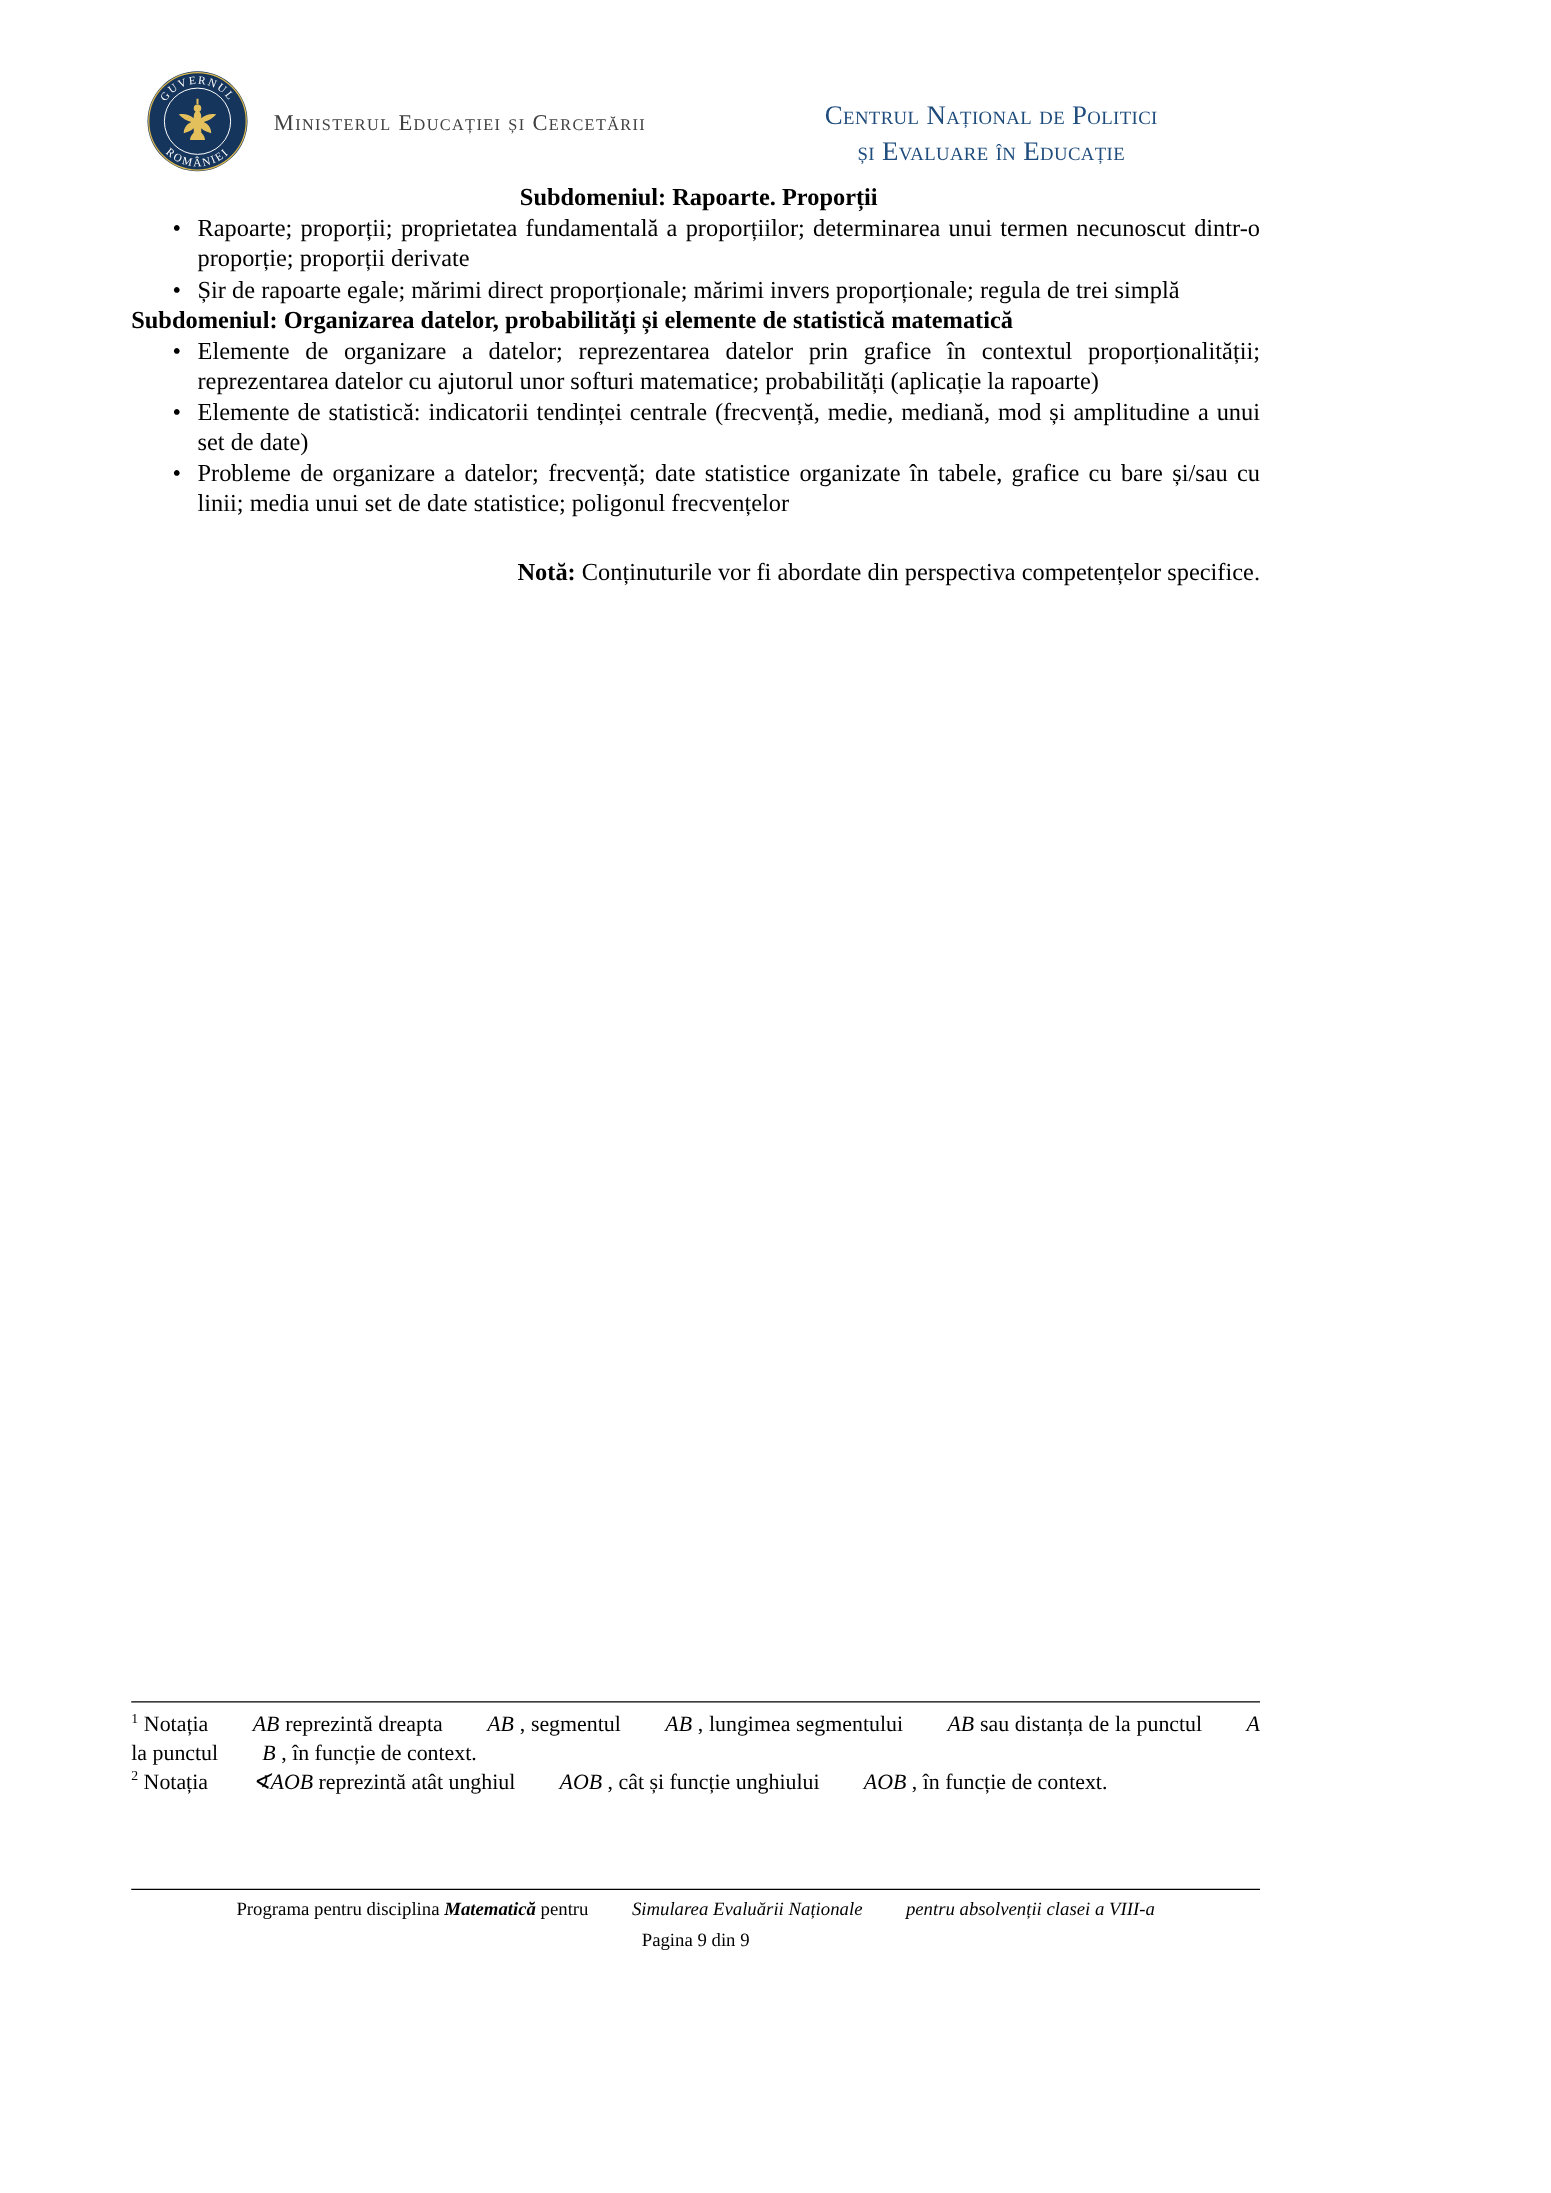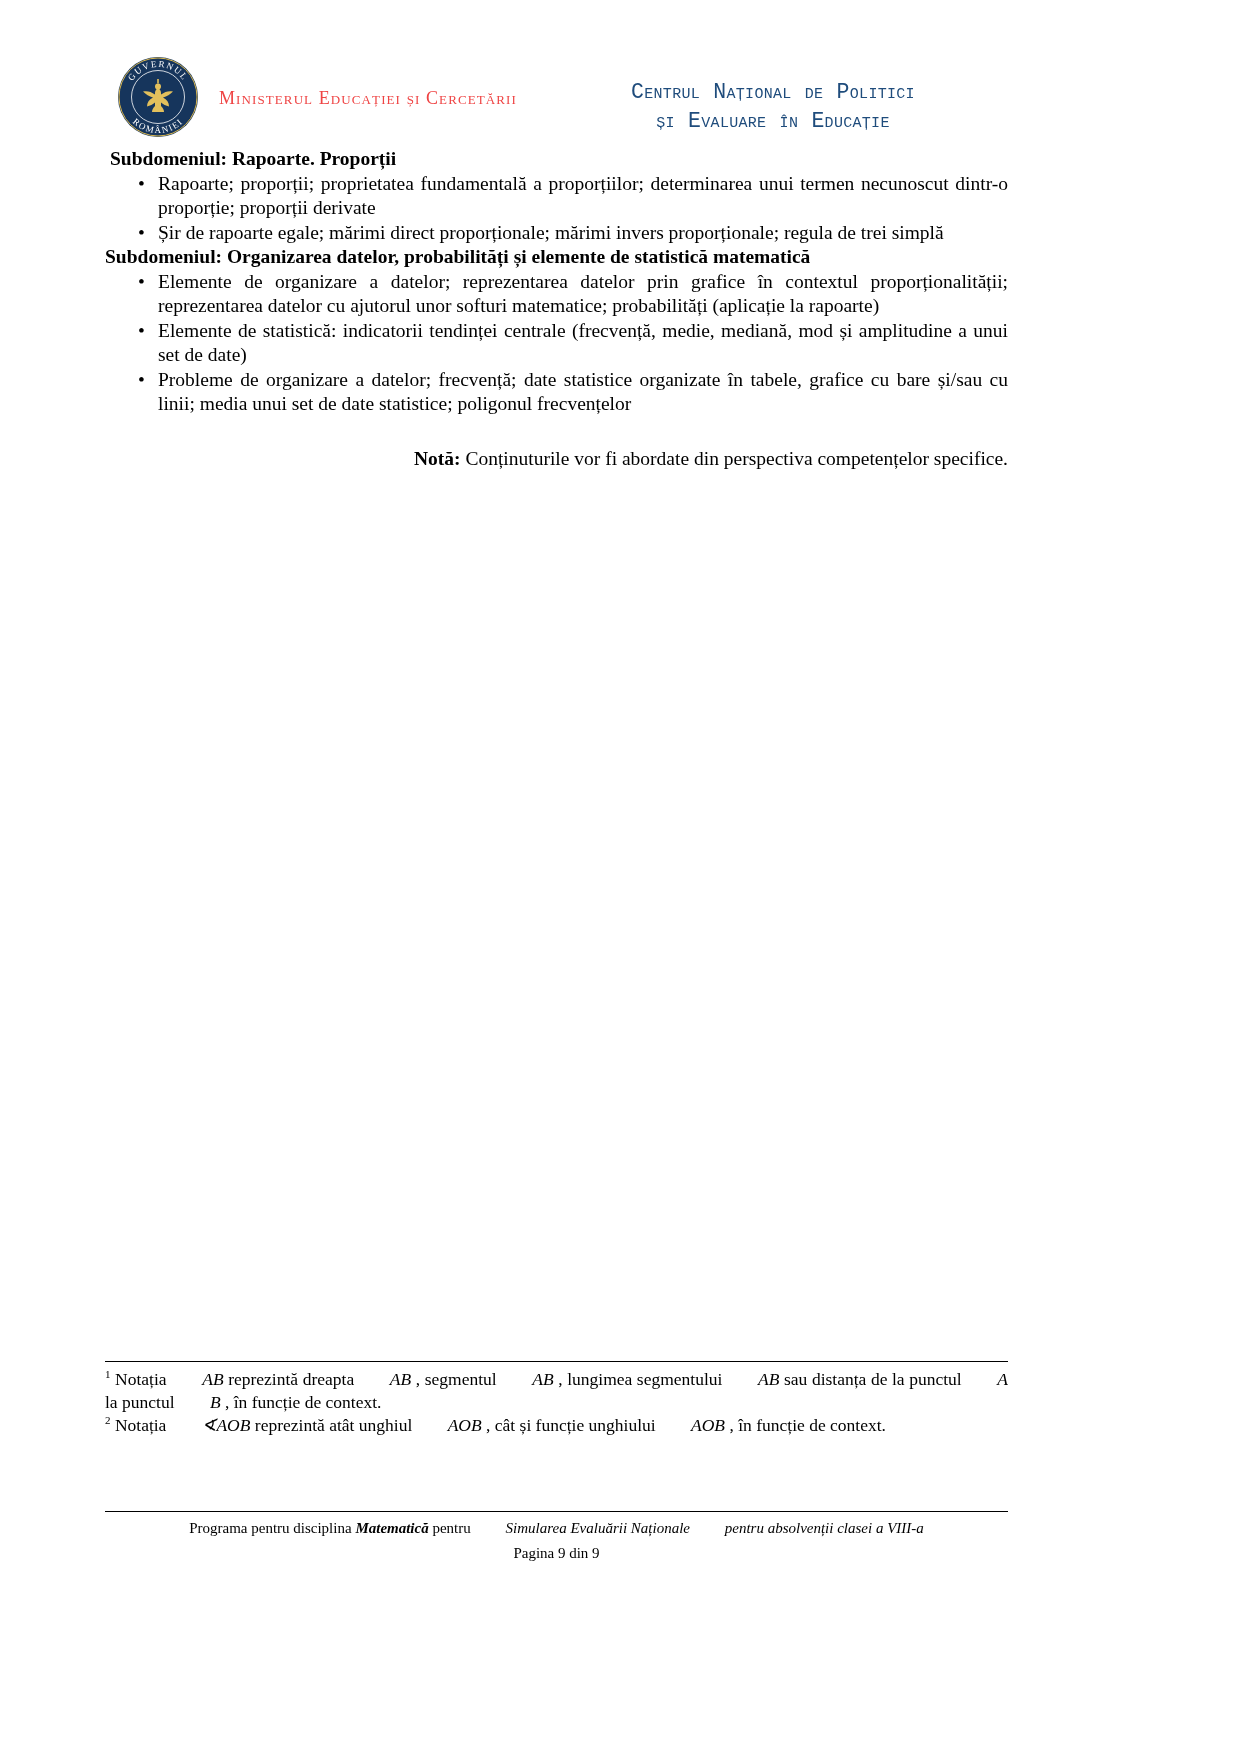"Ministerul Educației și Cercetării" .ministry { color: #ef4444 -> #404040 }
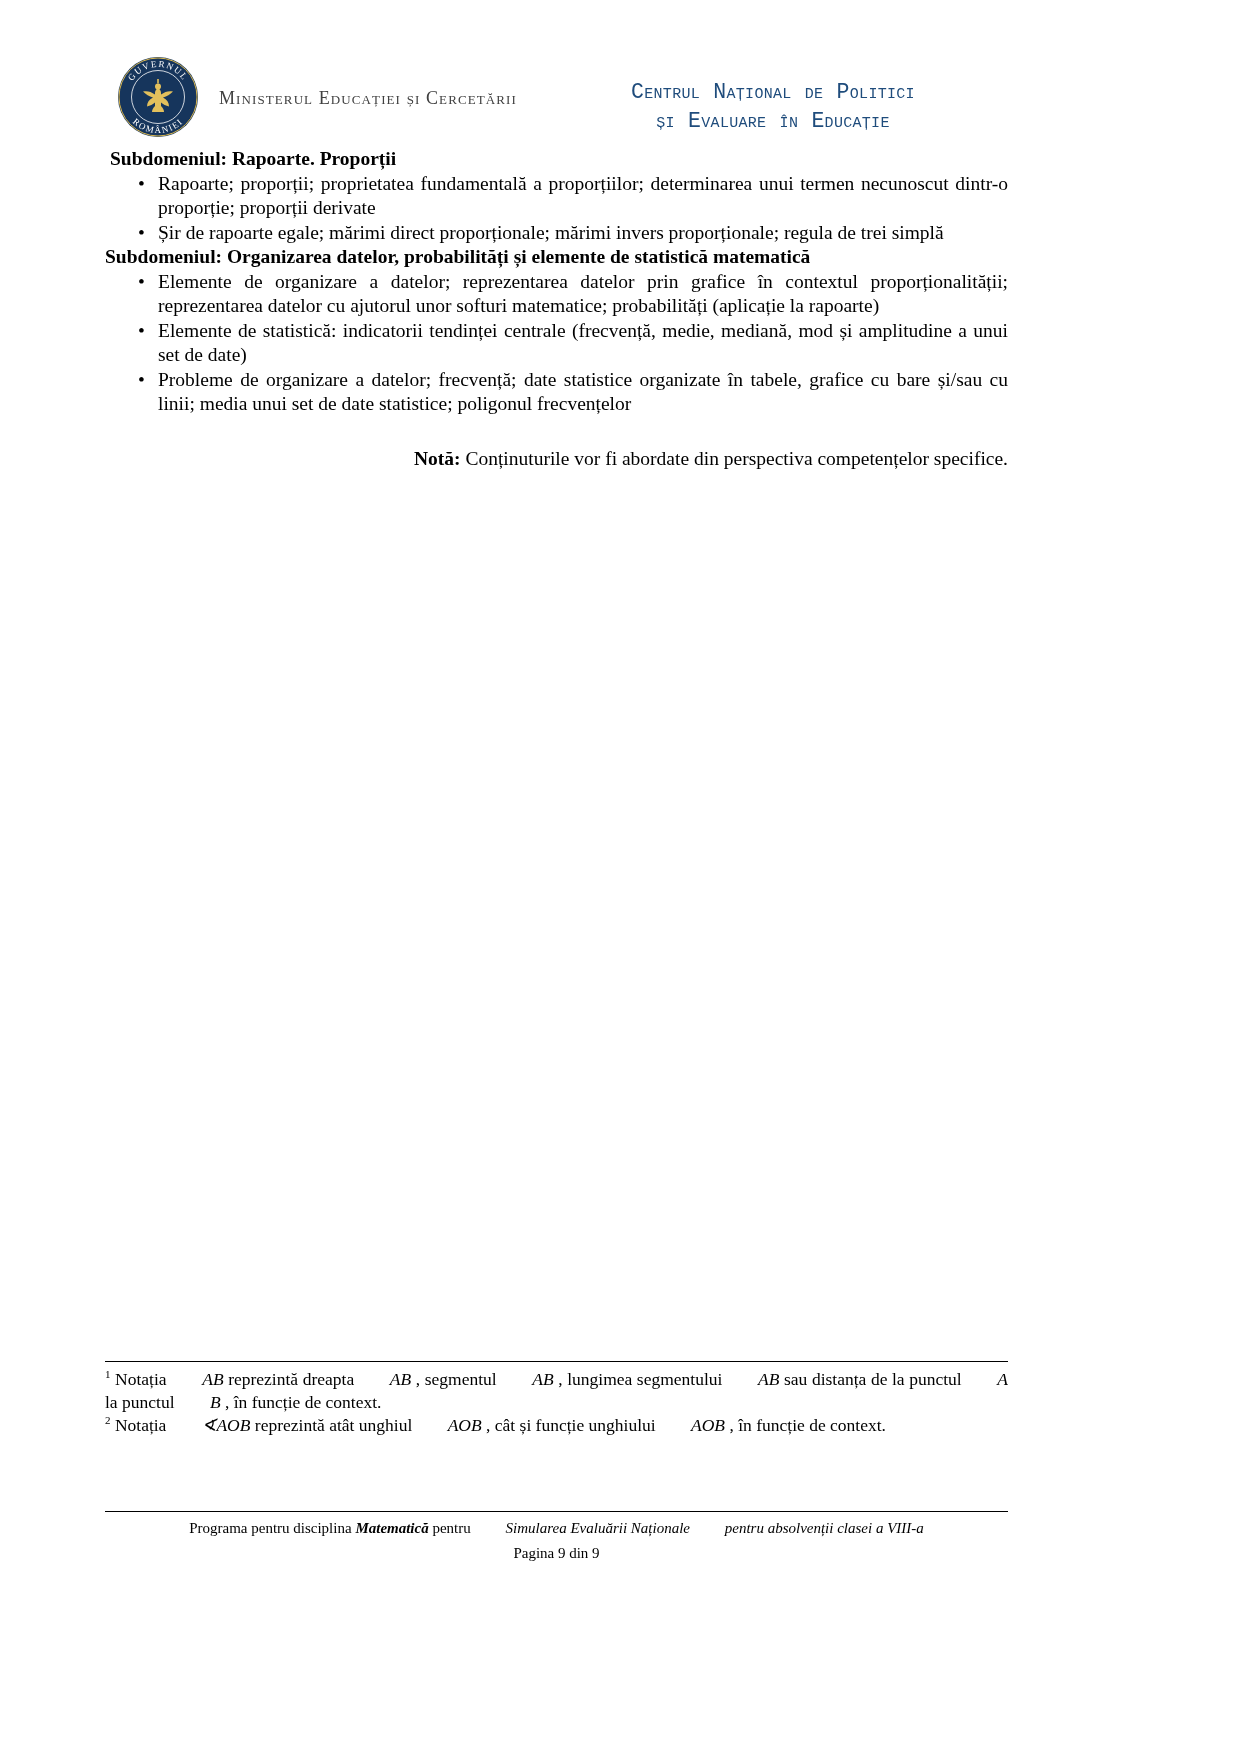"Centrul Național de Politici" .org { font-family: Liberation Mono, monospace -> none; left: 600px -> 620px }
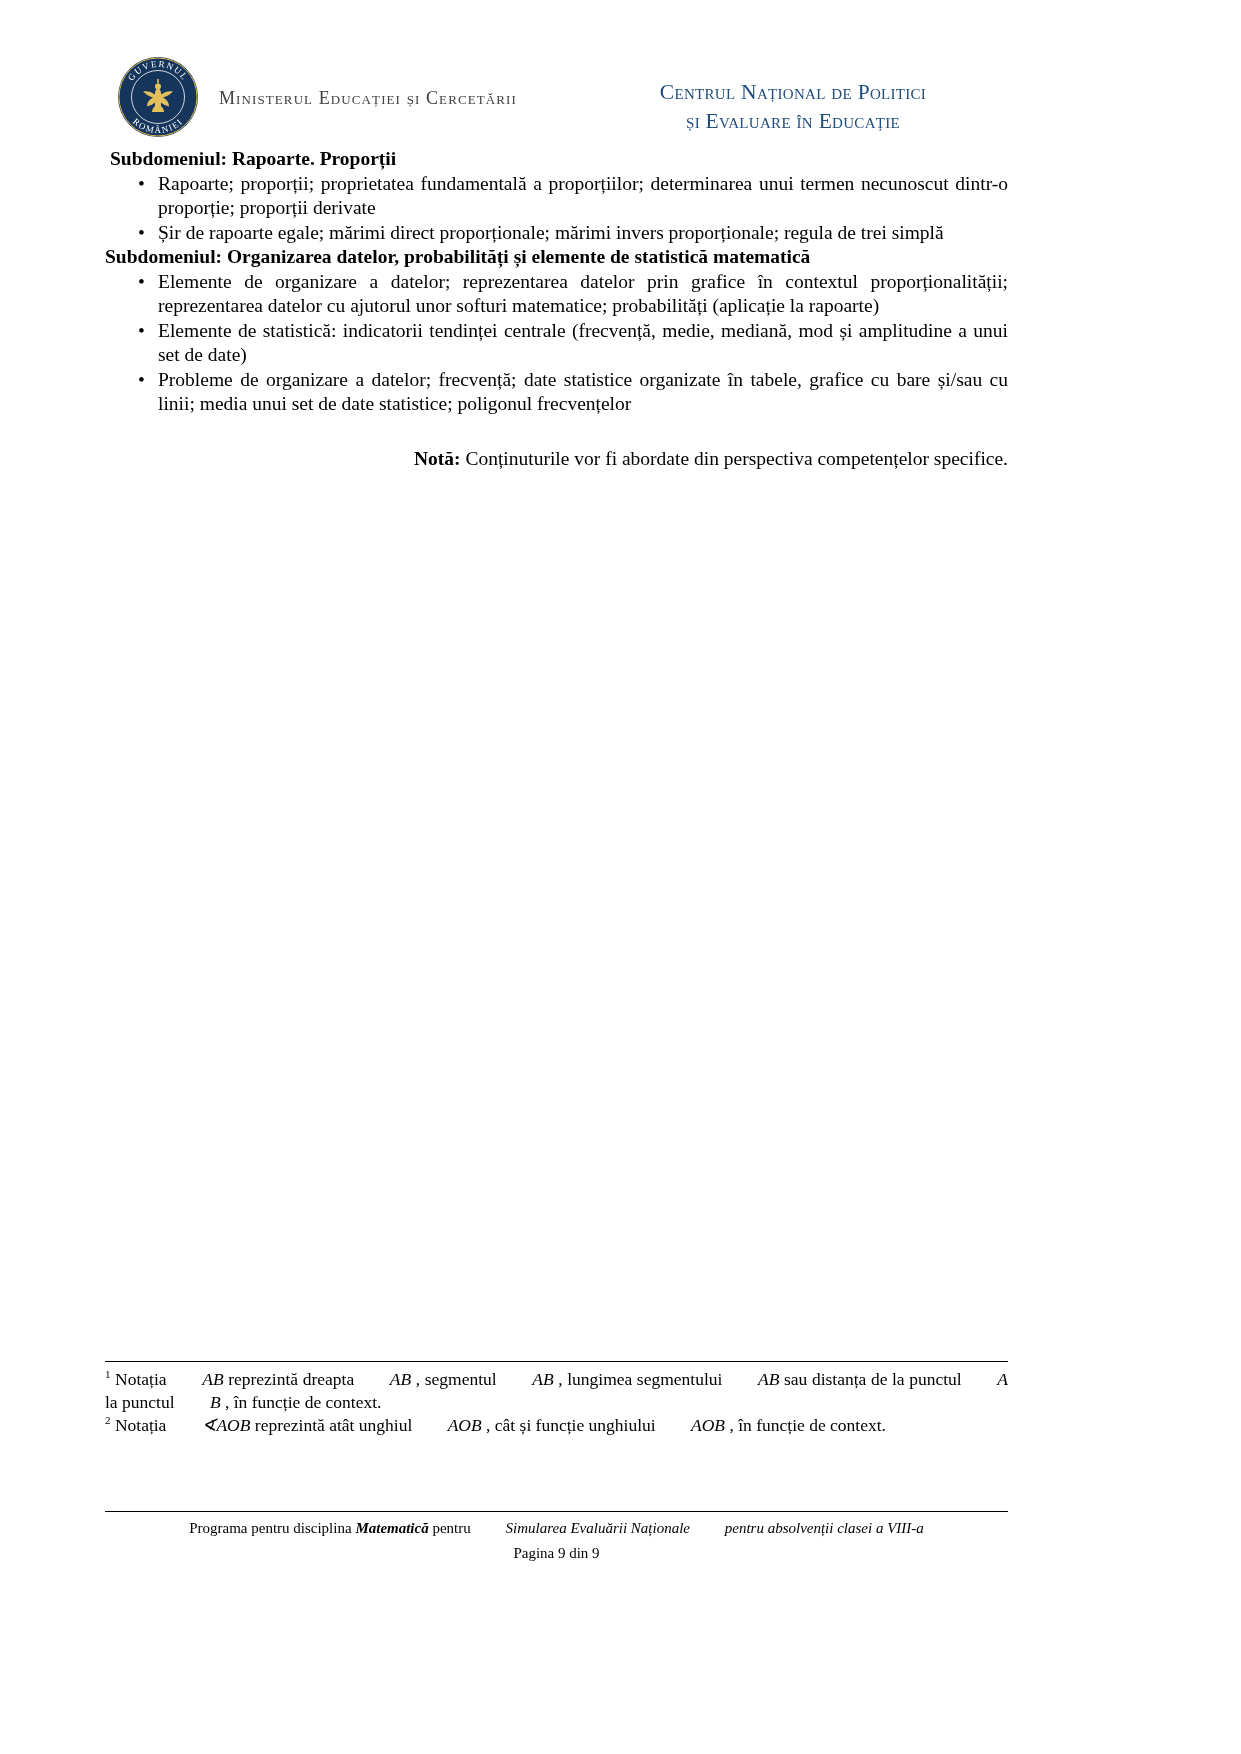"Subdomeniul: Rapoarte. Proporții" .indent-sm { text-align: none -> center }
